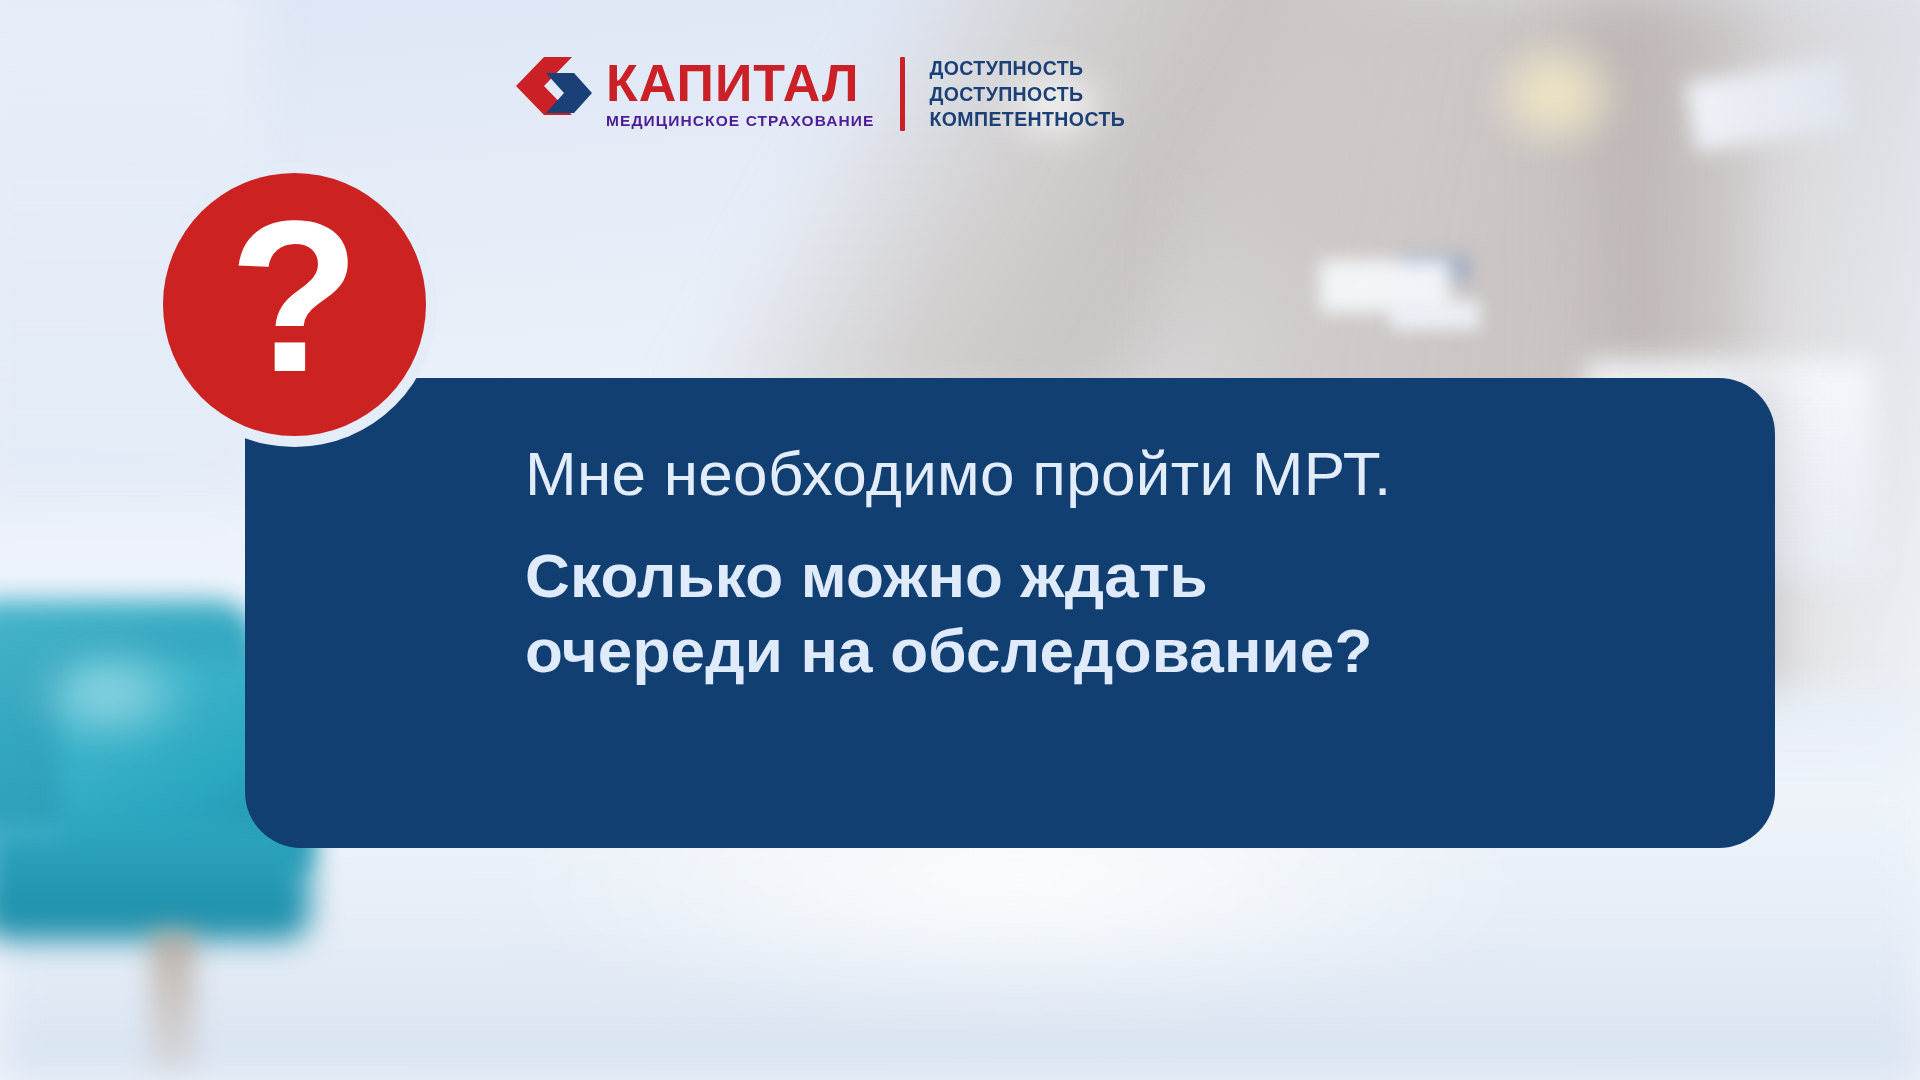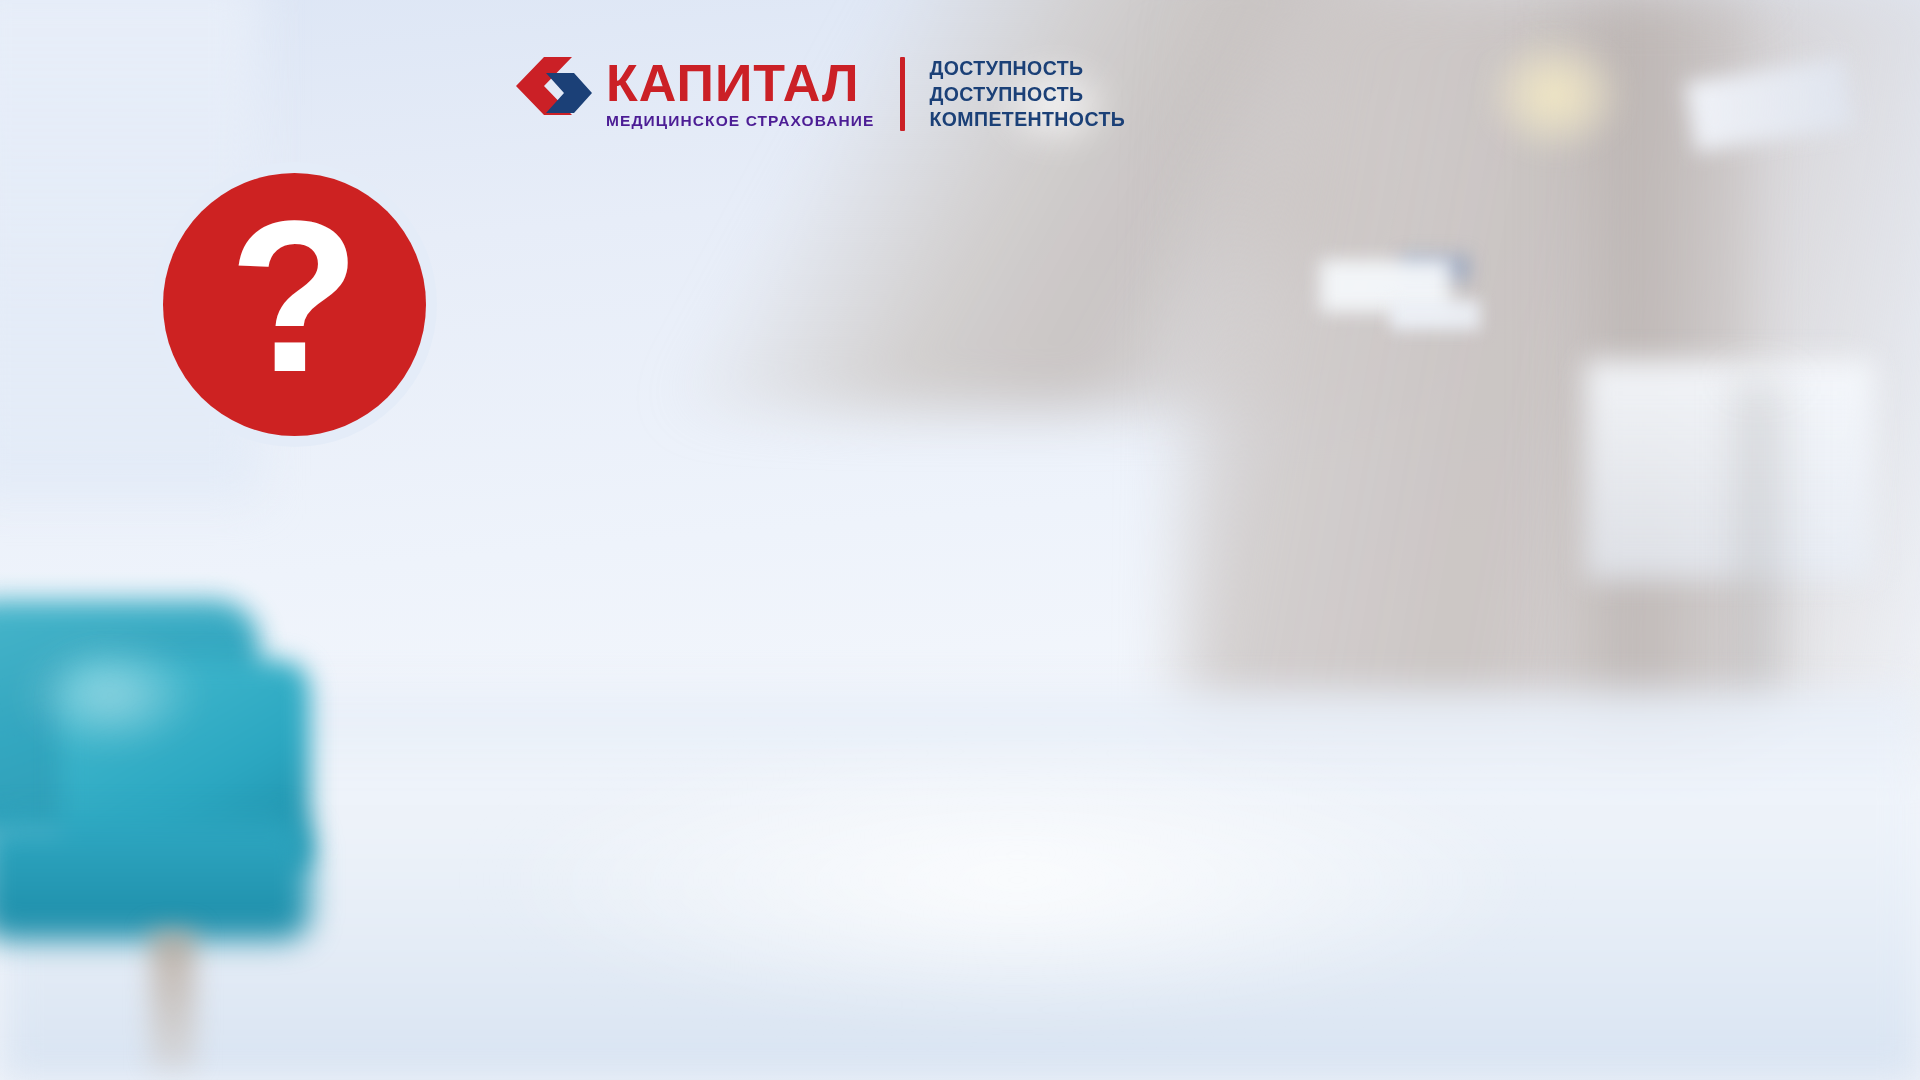"Мне необходимо пройти МРТ." div.card { html: none -> <div> <div> <div>Мне необходимо пройти МРТ.</div> <div>Сколько можно ждать</div> <div>очереди на обследование?</div> </div> </div> }
